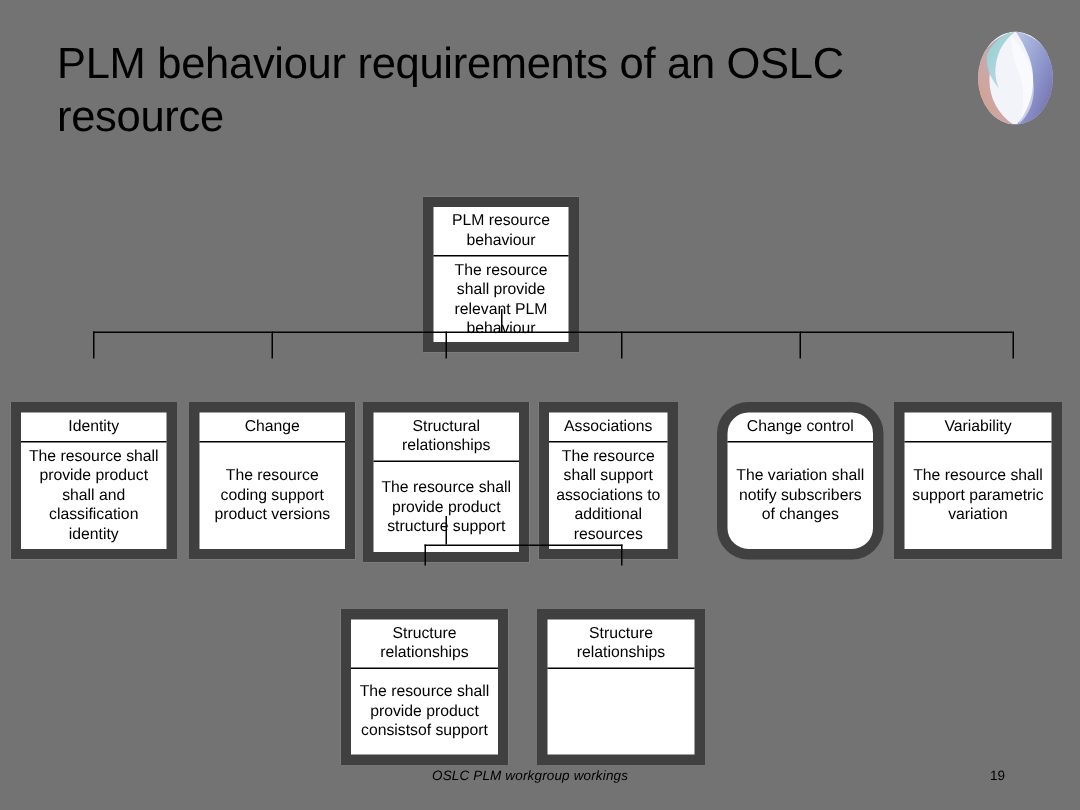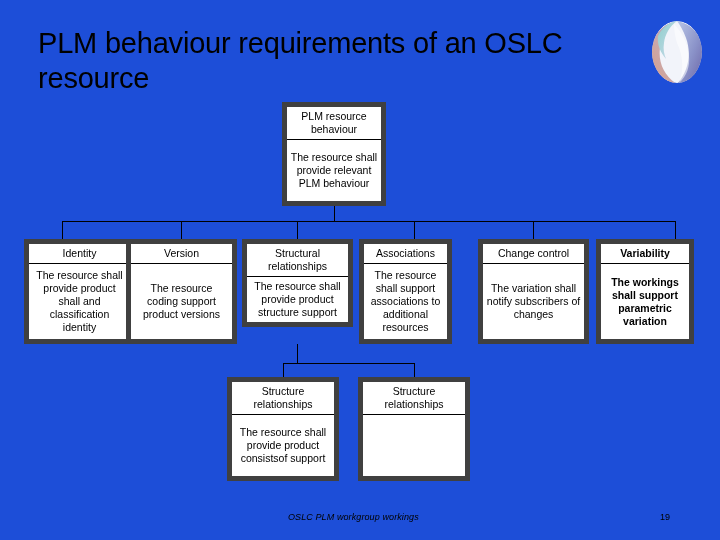"PLM behaviour requirements of an" #slide { background: #1d4ed8 -> #737373 }
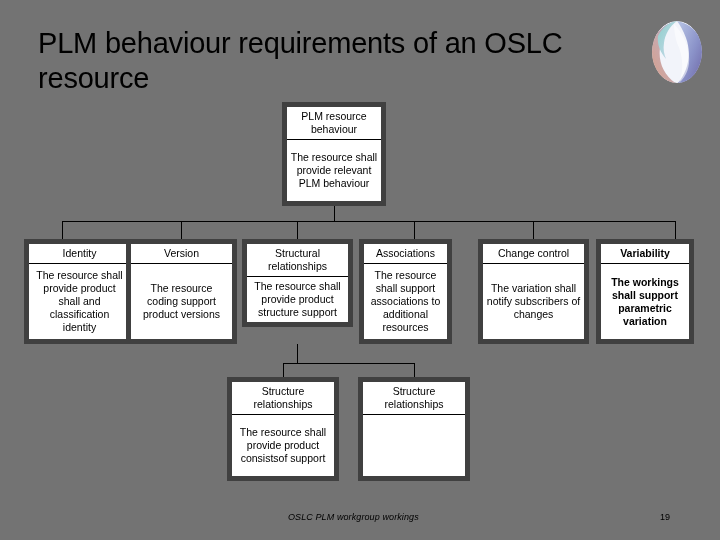"PLM resource behaviour" .node { border: 5px solid #404040 -> 7px solid #404040; margin-top: none -> 29px }
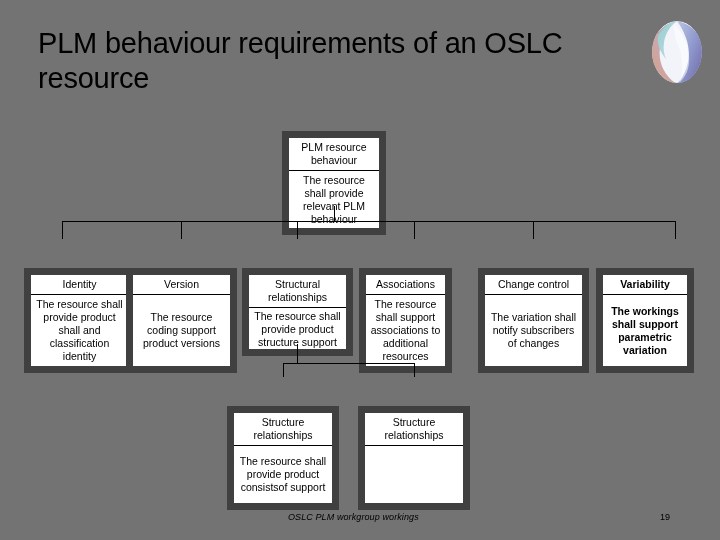"Identity" div.node { left: 24px -> 7px }
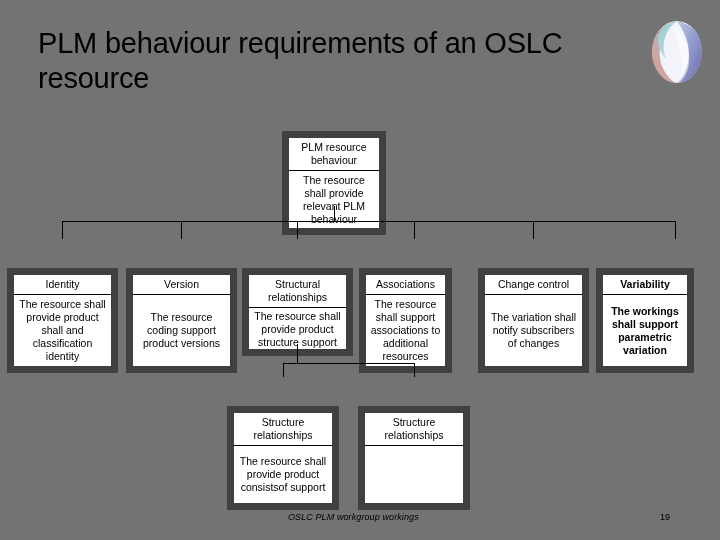"Version" div.node-head { text: Version -> Change }
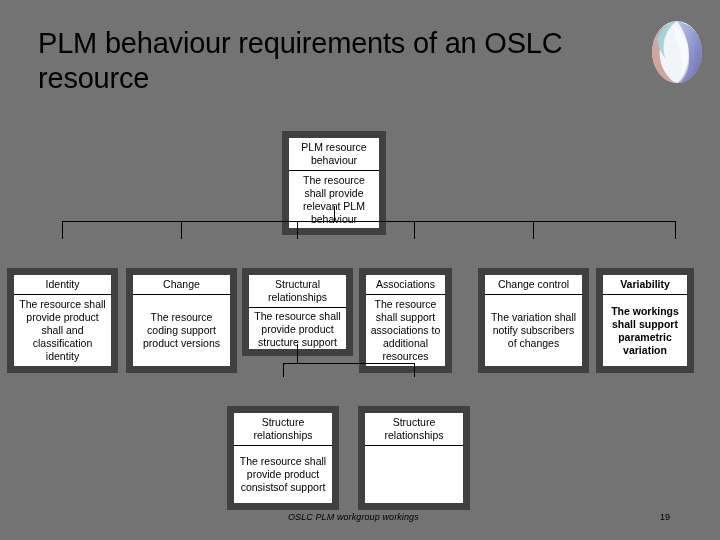"Structural relationships" div.node { height: 88px -> 107px }
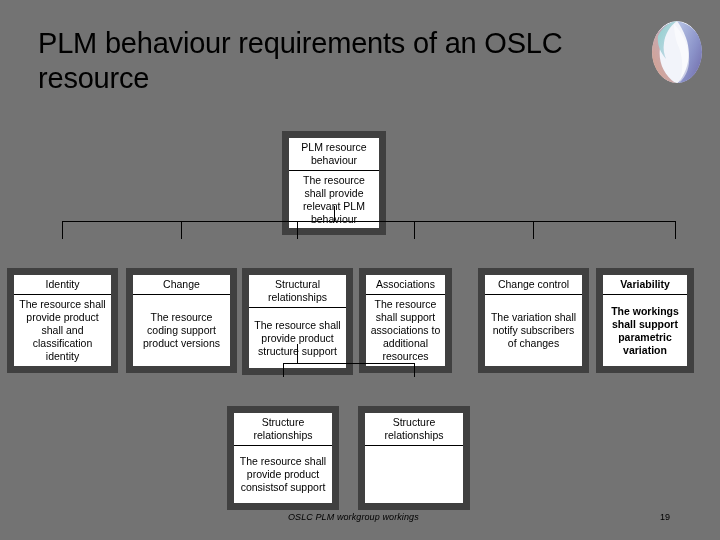"Change control" div.node { border-radius: none -> 21px }
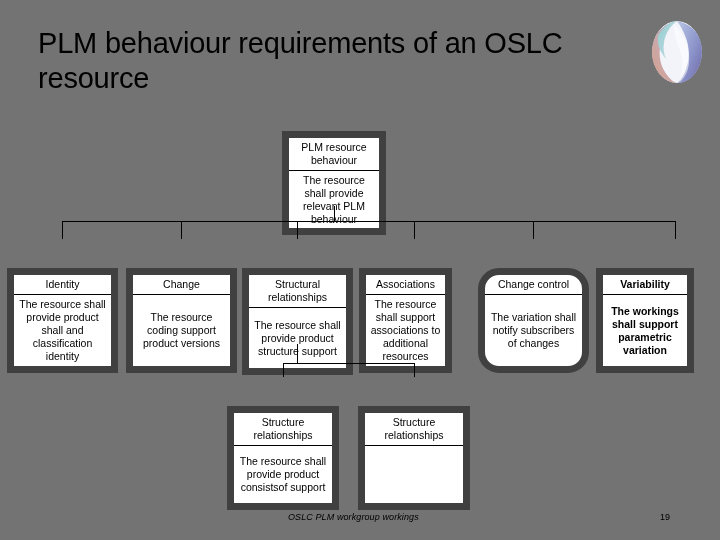"Variability" div.node { font-weight: bold -> none; width: 98px -> 112px }
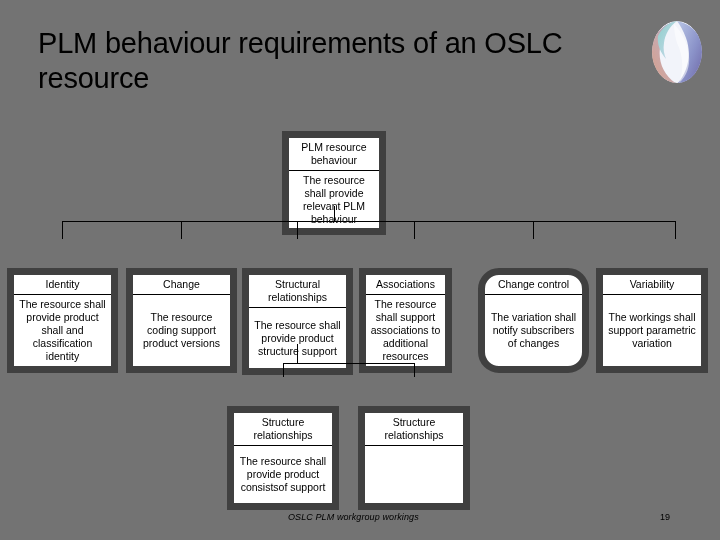"The workings shall support parametric" div.node-body { text: workings -> resource }
